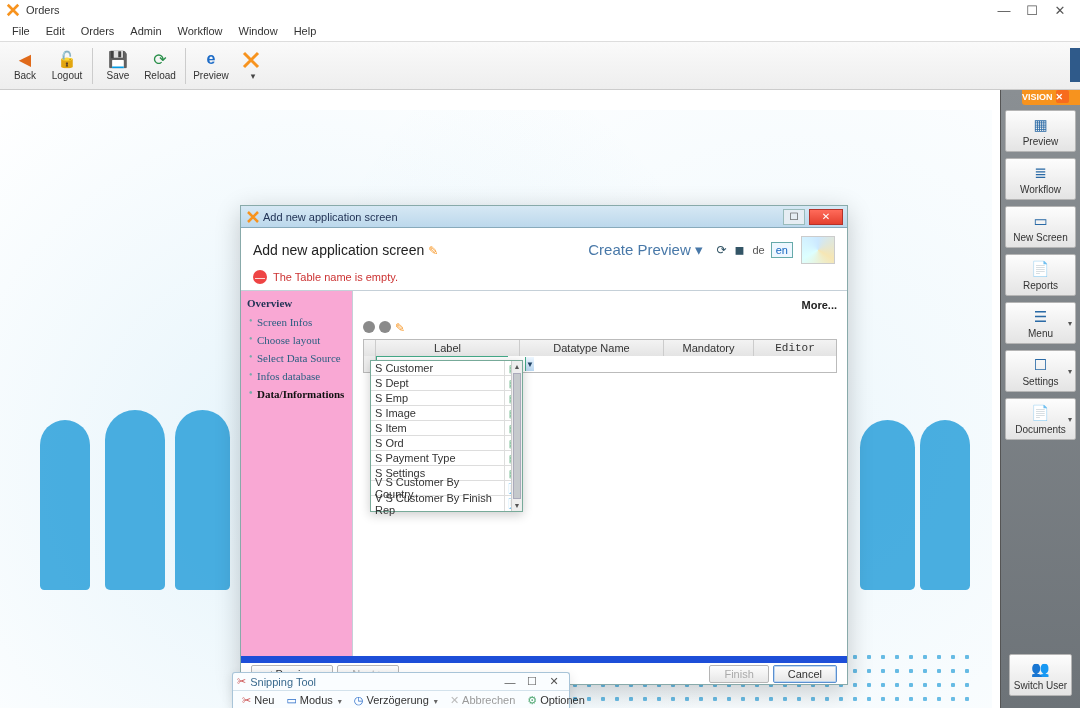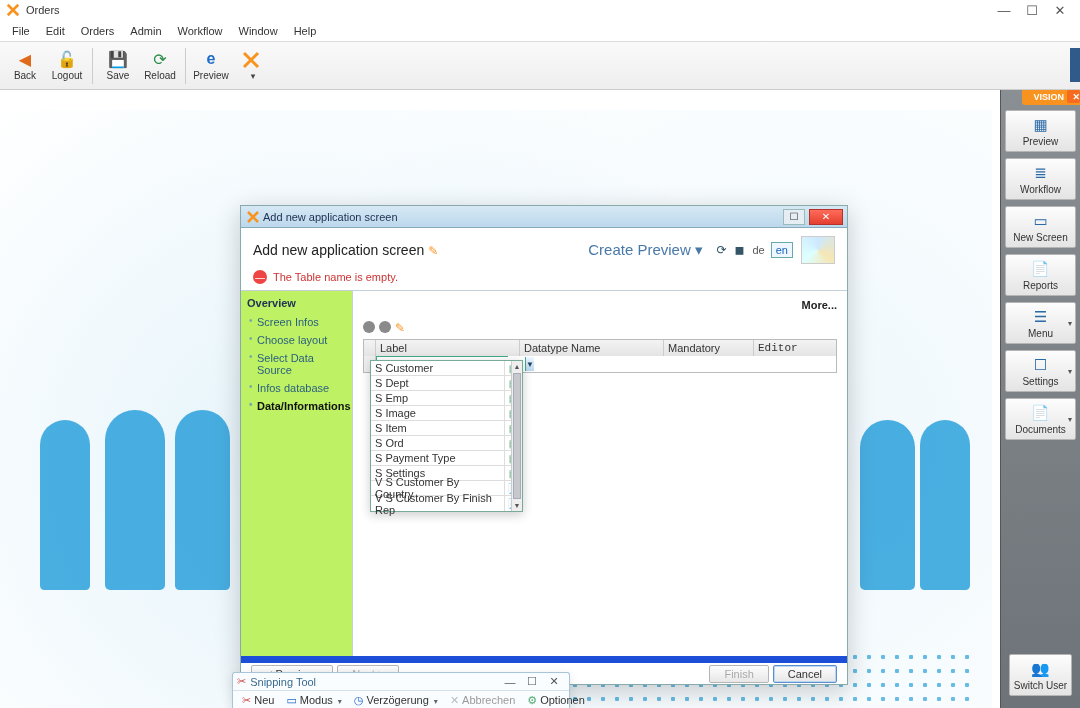"VISION" .vision-tab { text-align: right -> left }
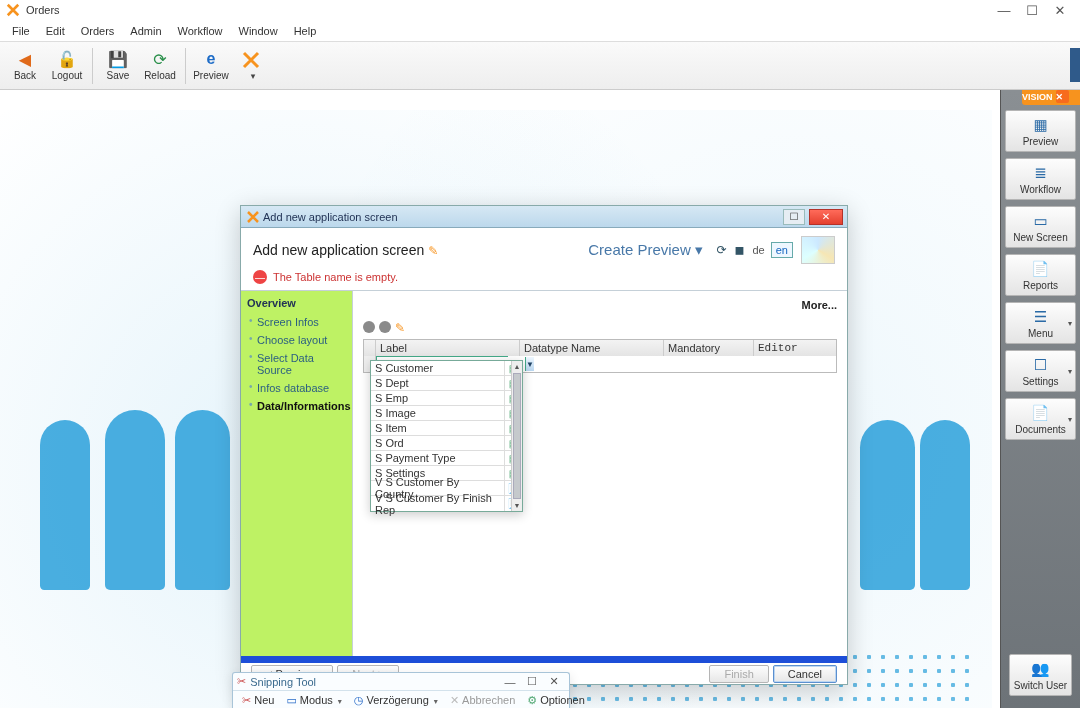"Overview" .nav { background: #bef264 -> #f9a8d4; font-family: none -> Liberation Serif, serif }
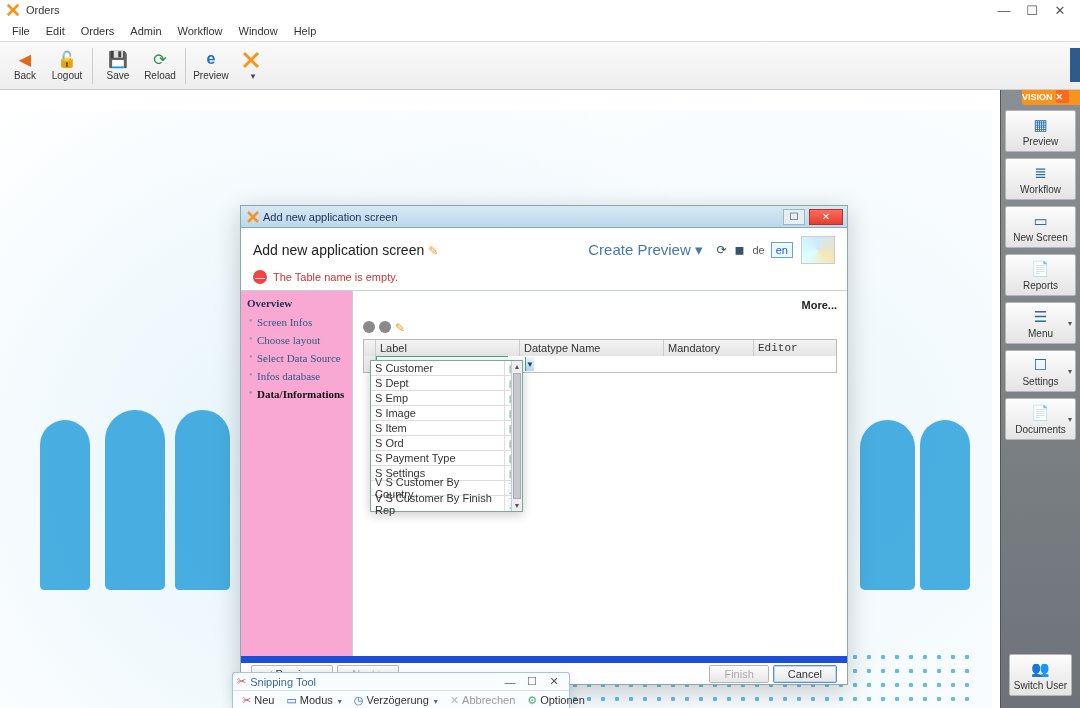"Label" .gh { text-align: none -> center }
